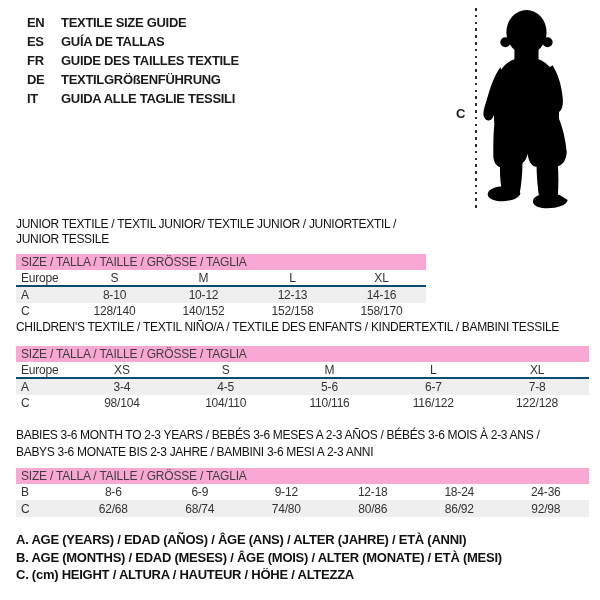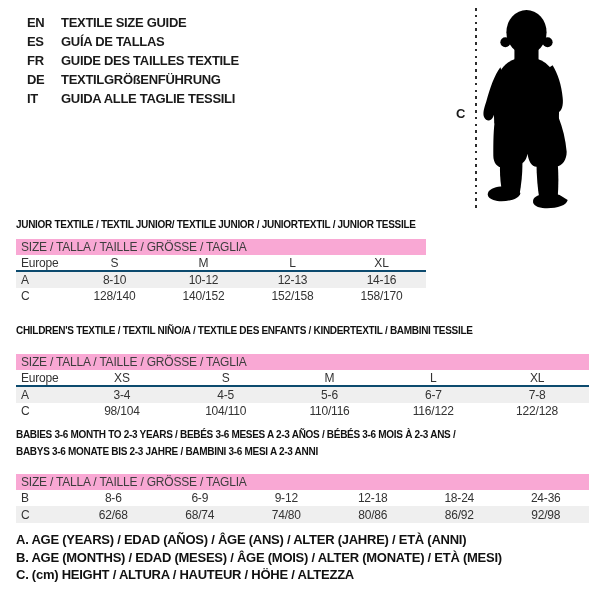"JUNIOR TEXTILE / TEXTIL JUNIOR/" .tbl-title { font-size: 10px -> 12px; font-weight: 700 -> 400 }
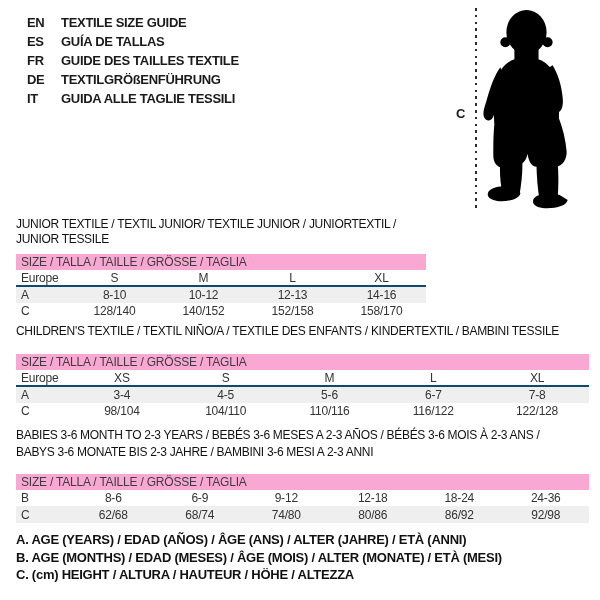"CHILDREN'S TEXTILE / TEXTIL NIÑO/A" .sec-2 .tbl-title { line-height: 22px -> 14px }
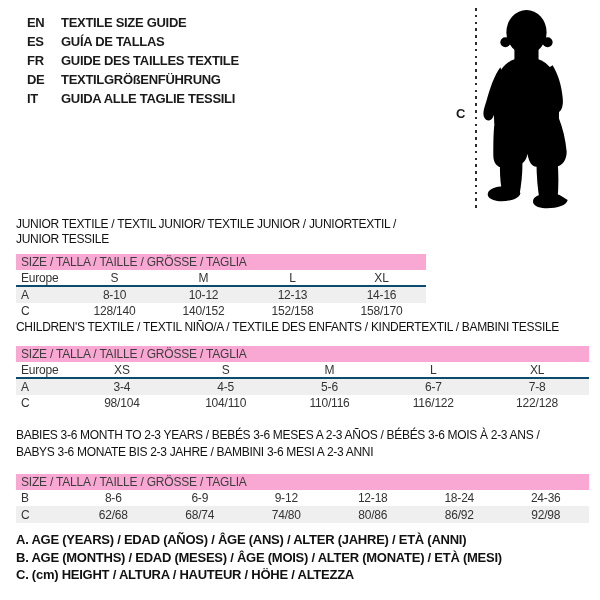"BABIES 3-6 MONTH TO 2-3" .sec-3 .tbl-title { margin-bottom: 14px -> 8px }
